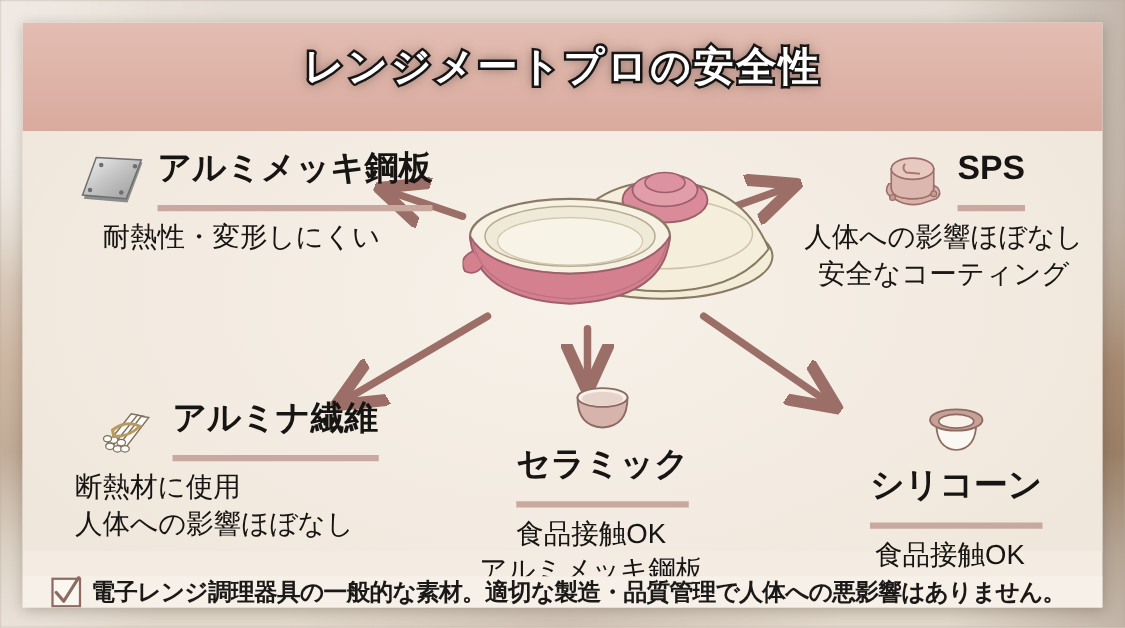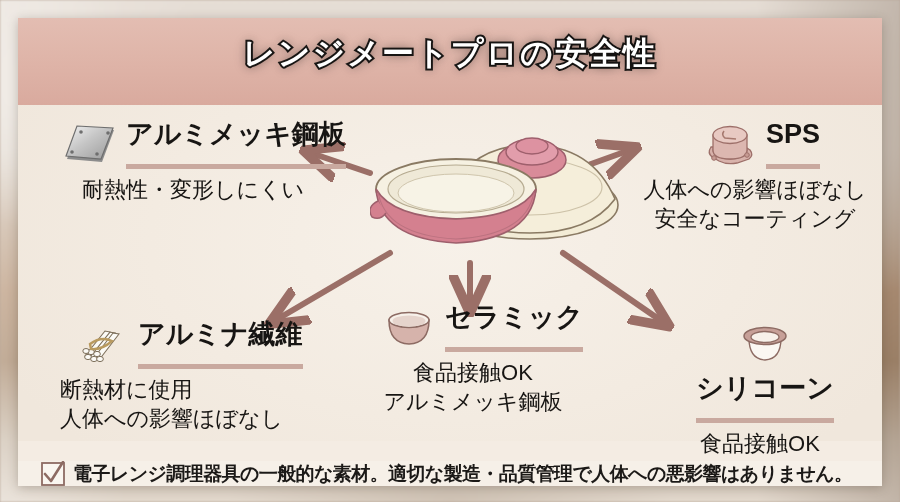"セラミック" .b-bc .block-head { flex-direction: none -> column; justify-content: center -> flex-end }
